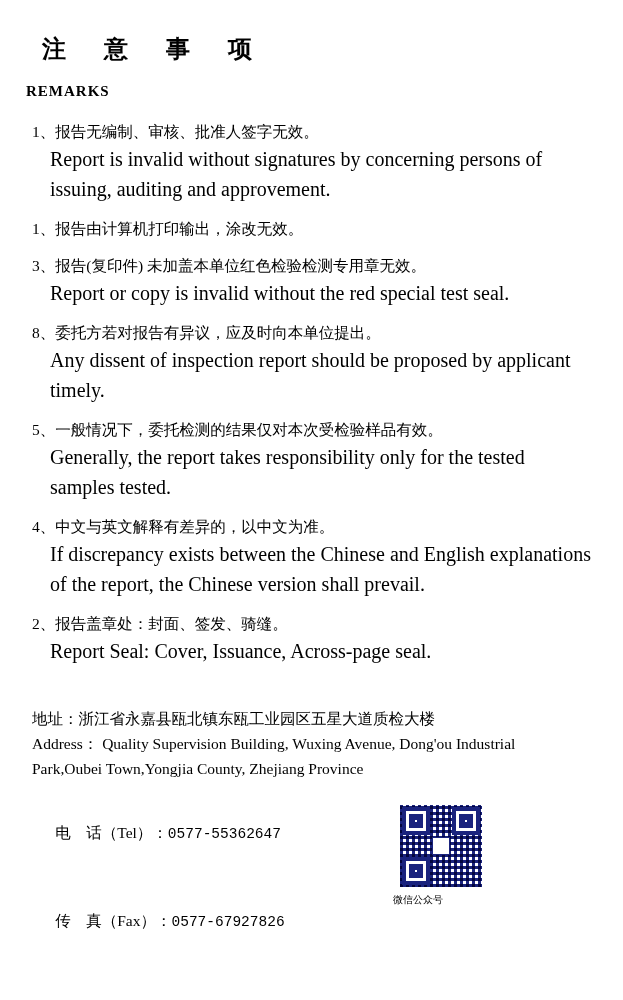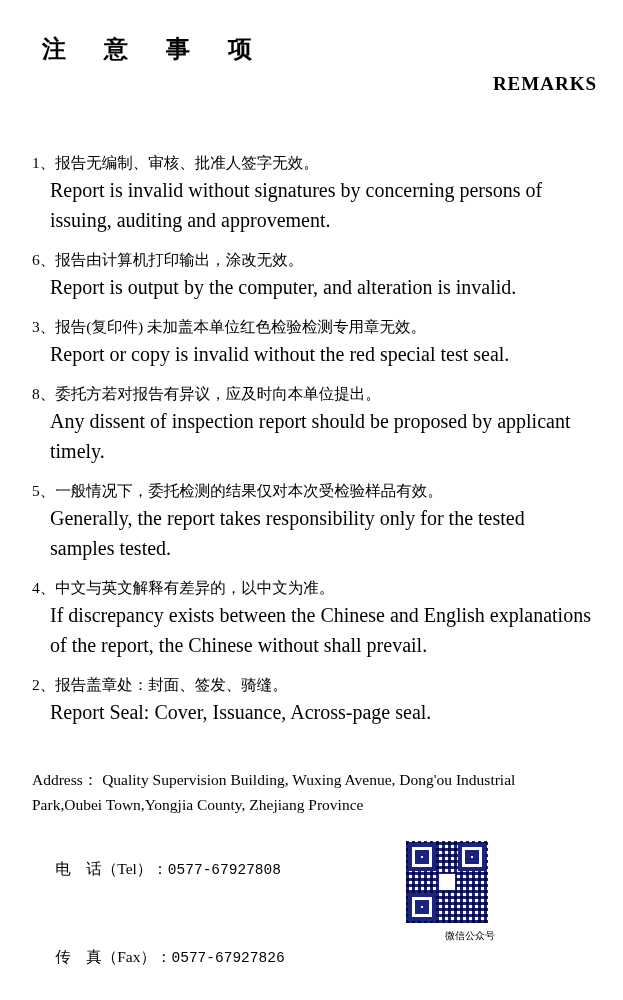"REMARKS" .title-en { font-size: 19px -> 15px; margin-top: 8px -> 18px; text-align: right -> left }
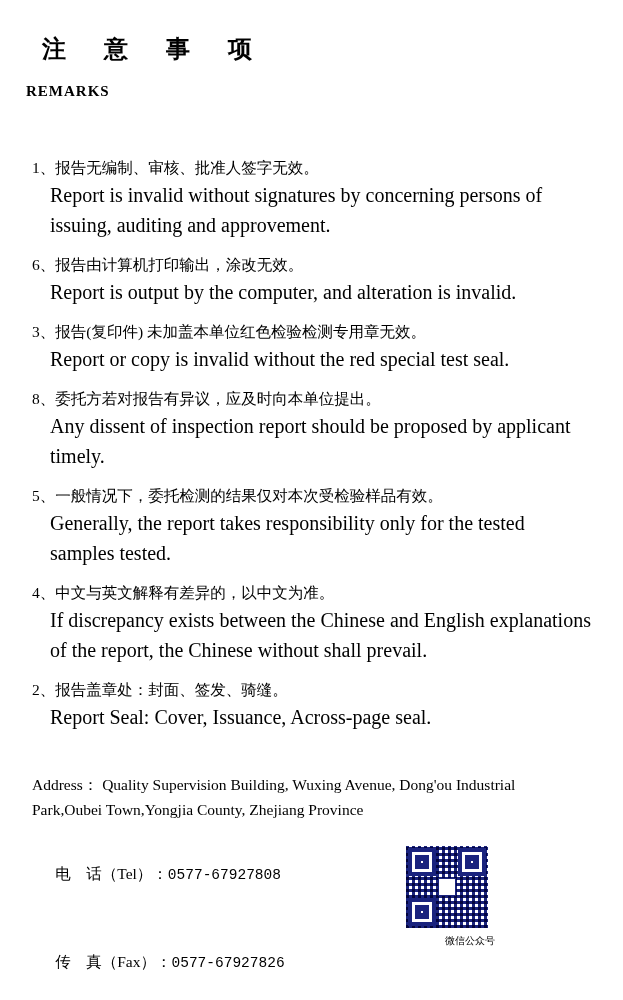"1、报告无编制、审核、批准人签字无效。" .remarks-list { margin-top: 56px -> 20px }
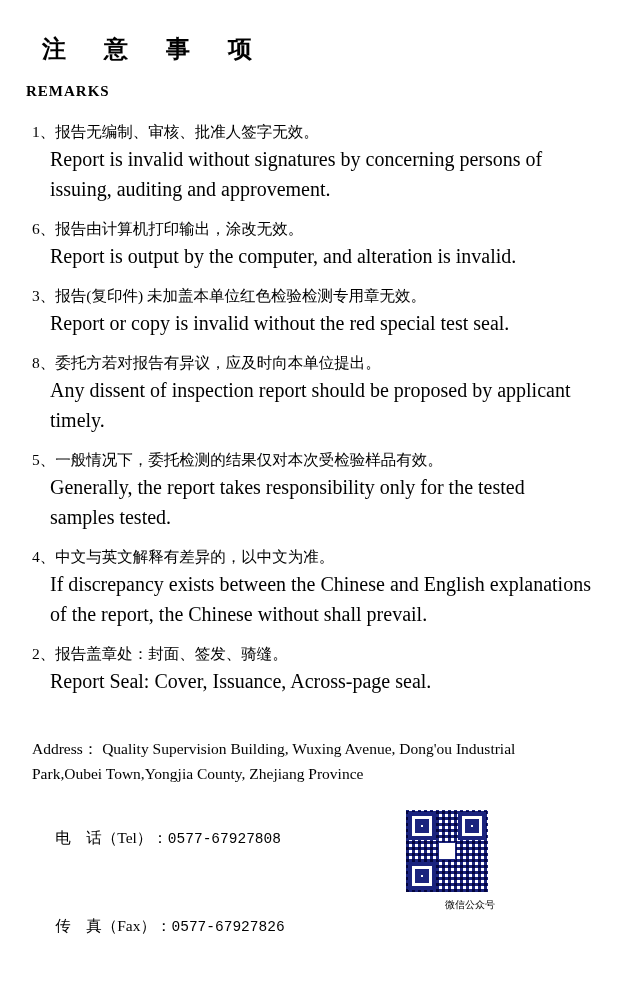"6、报告由计算机打印输出，涂改无效。" div.remark-cn { text: 6 -> 1 }
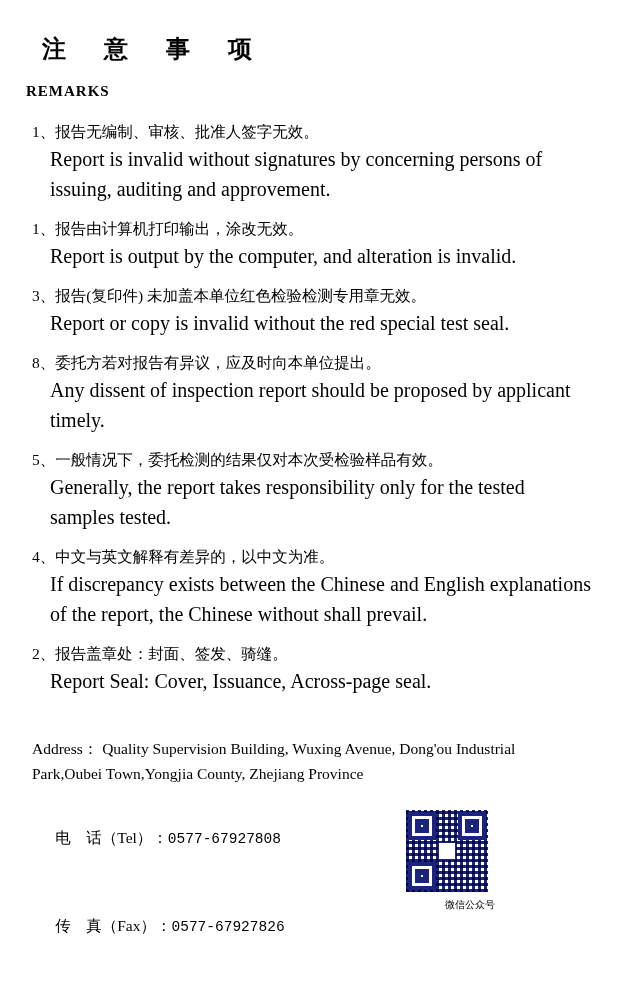"Report is output by the" div.remark-en { html: <div>Report is output by the computer, and alteration is invalid.</div> -> none }
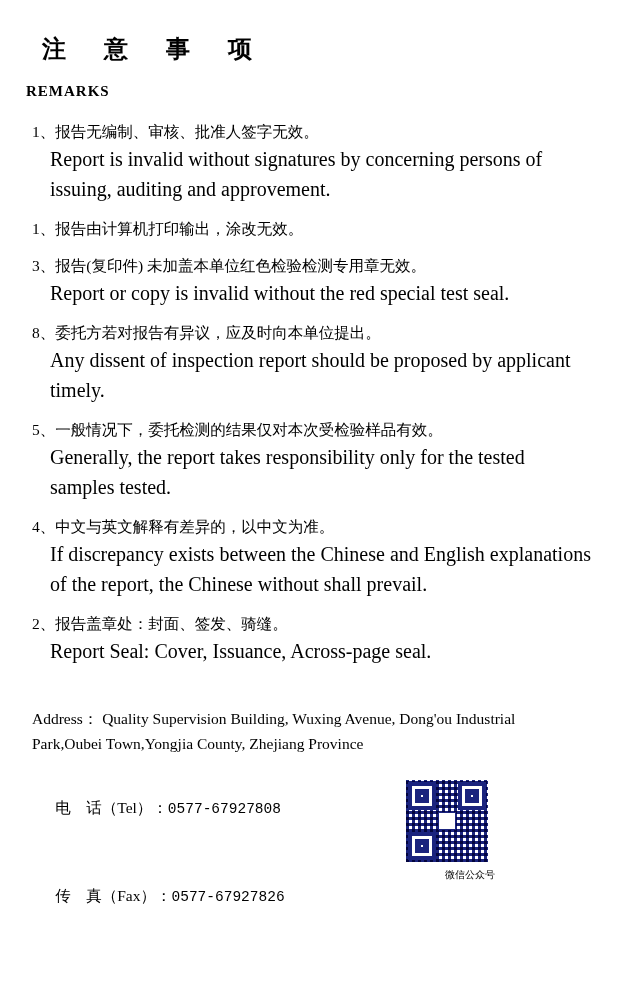"If discrepancy exists between the" div.remark-en { text: without -> version }
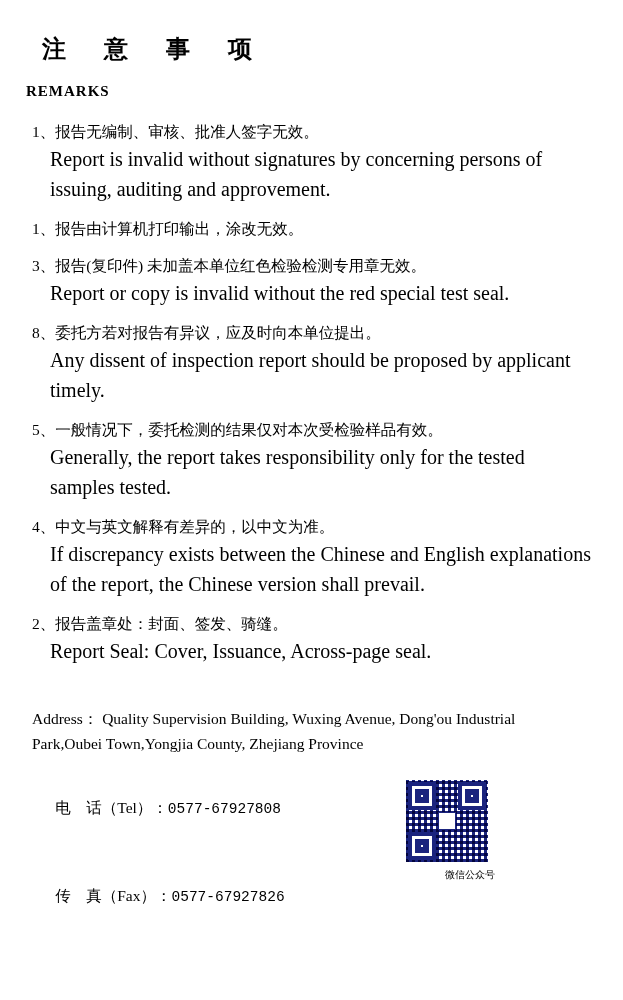"地址：浙江省永嘉县瓯北镇东瓯工业园区五星大道质检大楼" div.addr-line { html: none -> <div>地址：浙江省永嘉县瓯北镇东瓯工业园区五星大道质检大楼</div> }
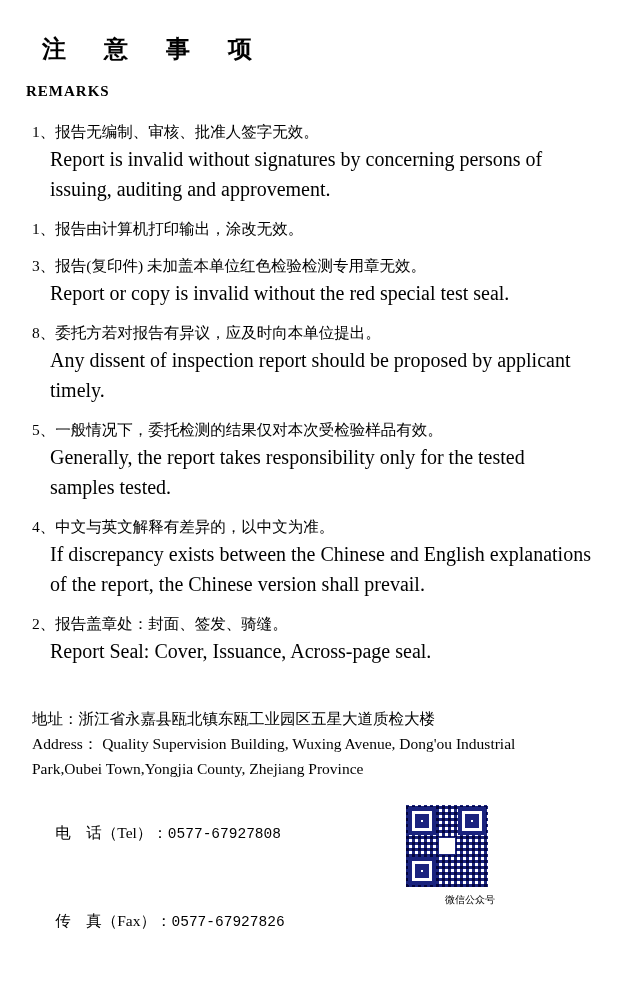"0577-67927808" span.mono { text: 0577-67927808 -> 0577-55362647 }
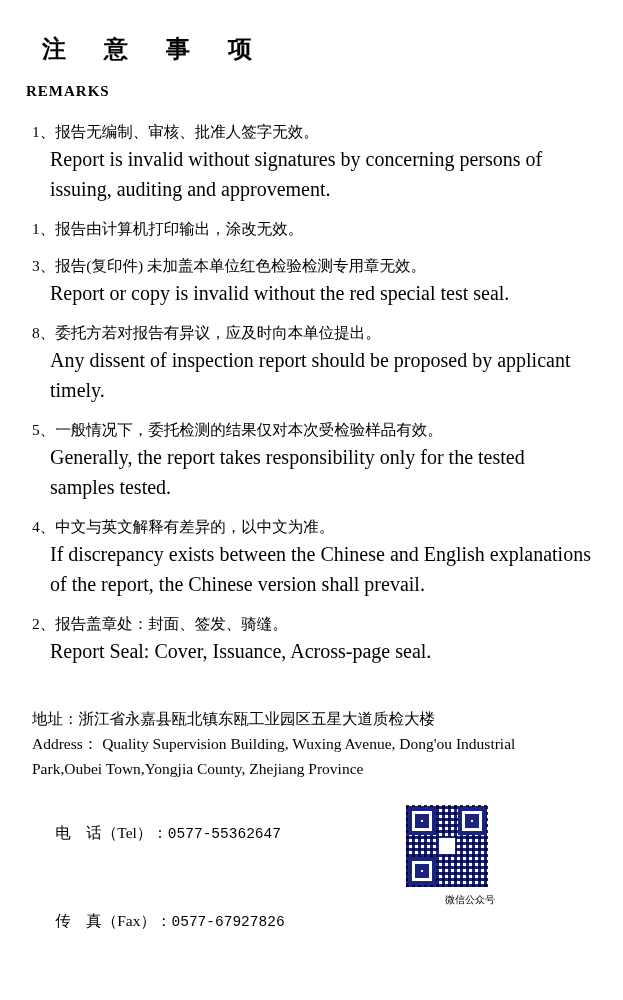"微信公众号" .qr-wrap { right: 102px -> 108px; text-align: right -> left }
